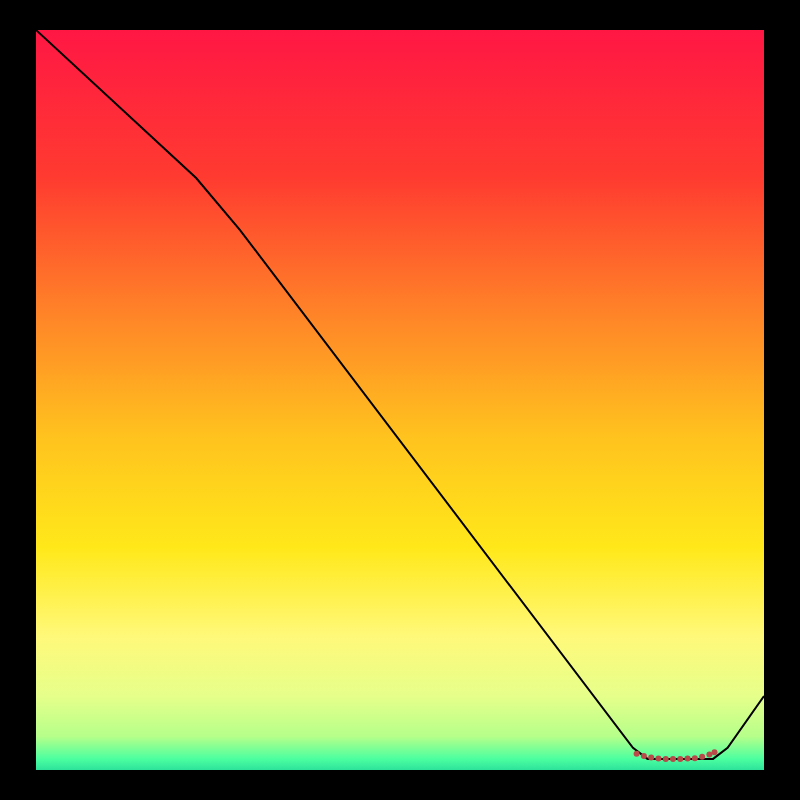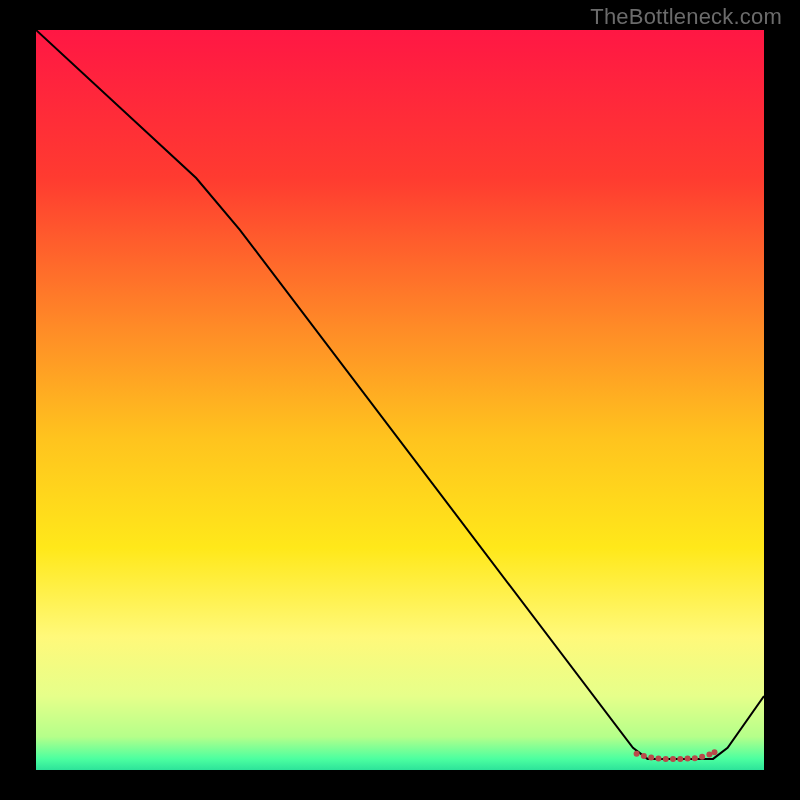"TheBottleneck.com" div.watermark { html: <div>TheBottleneck.com</div> -> none }
